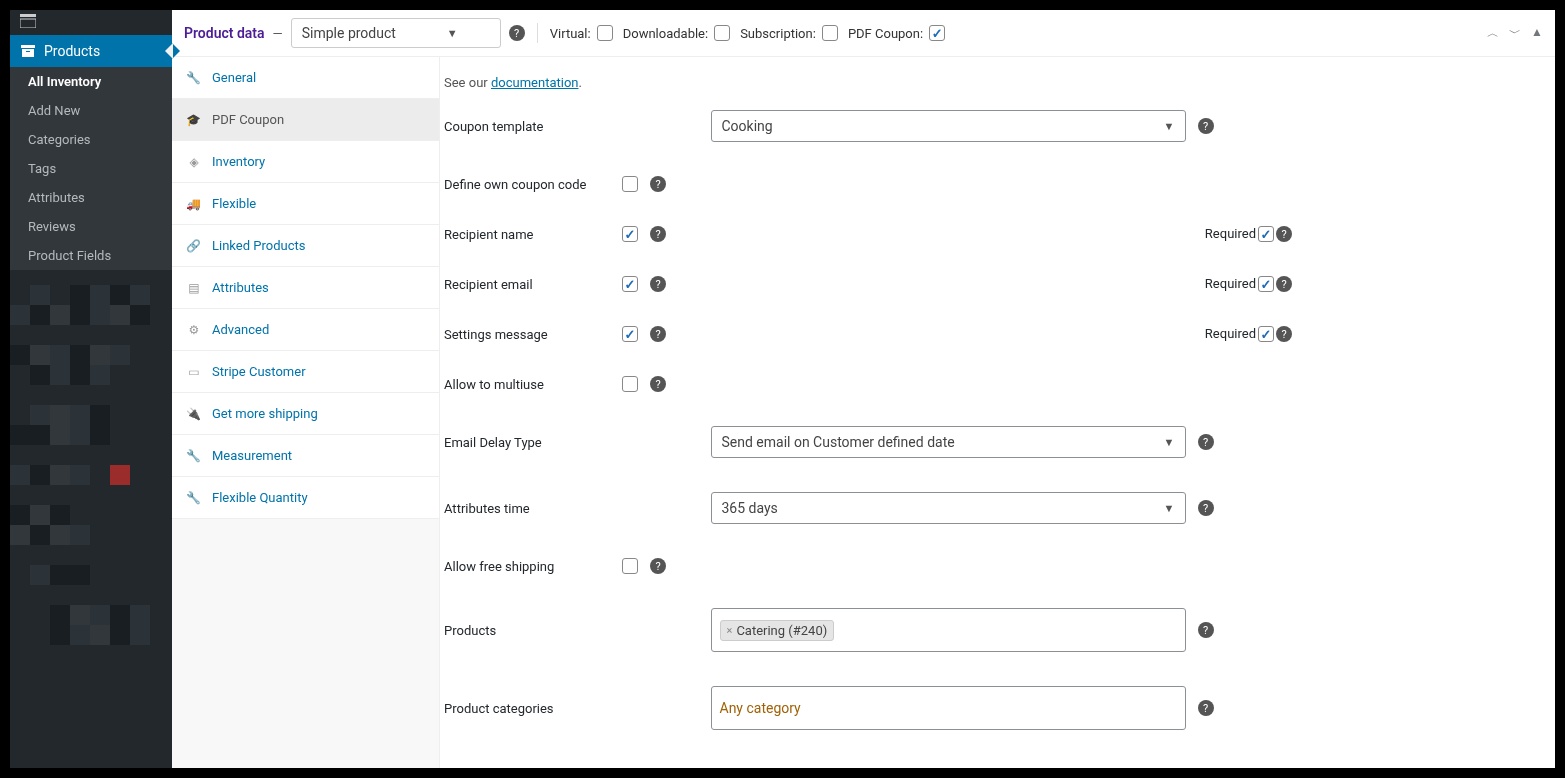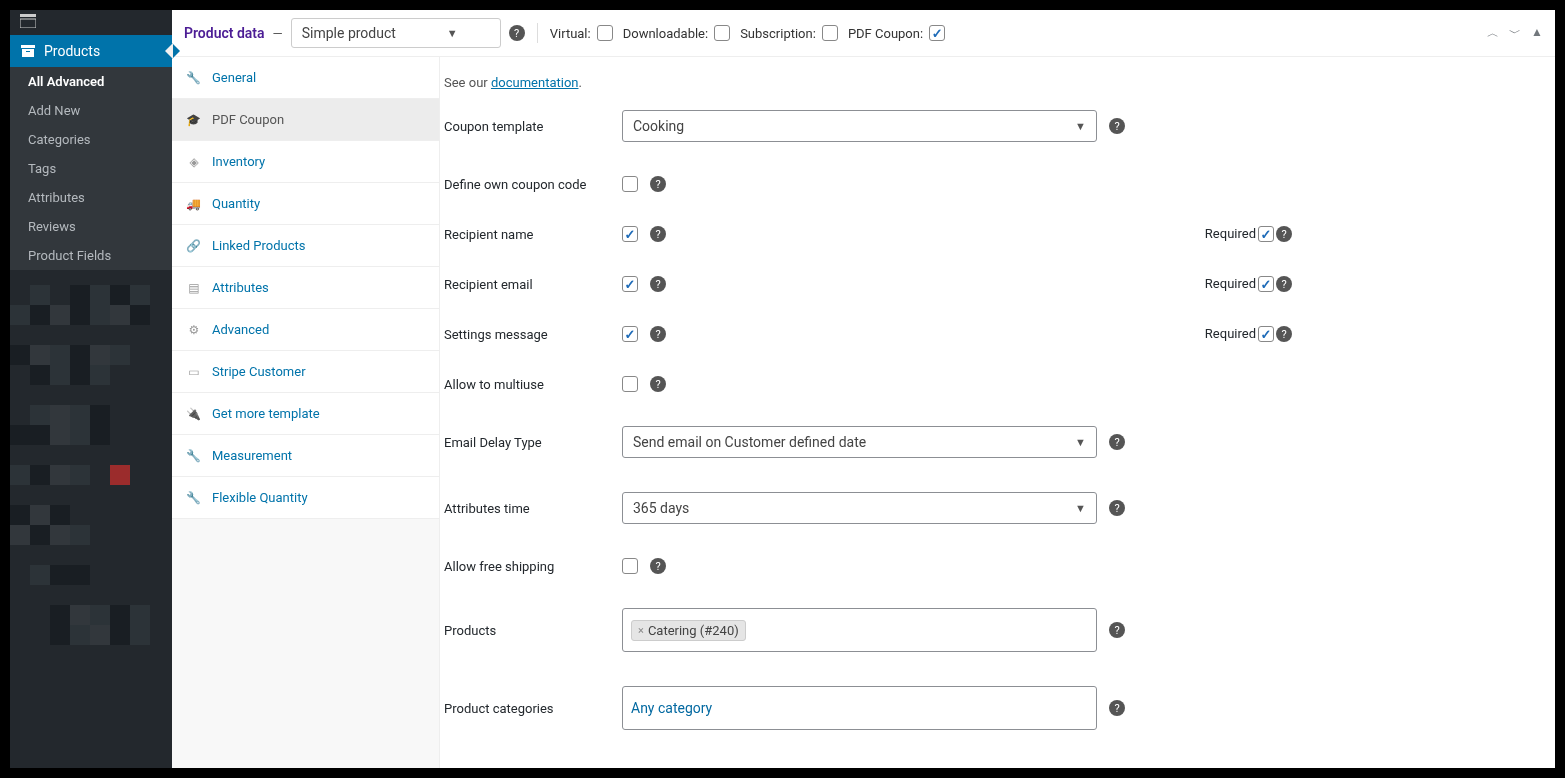"All Advanced" div.sub-item { text: Advanced -> Inventory }
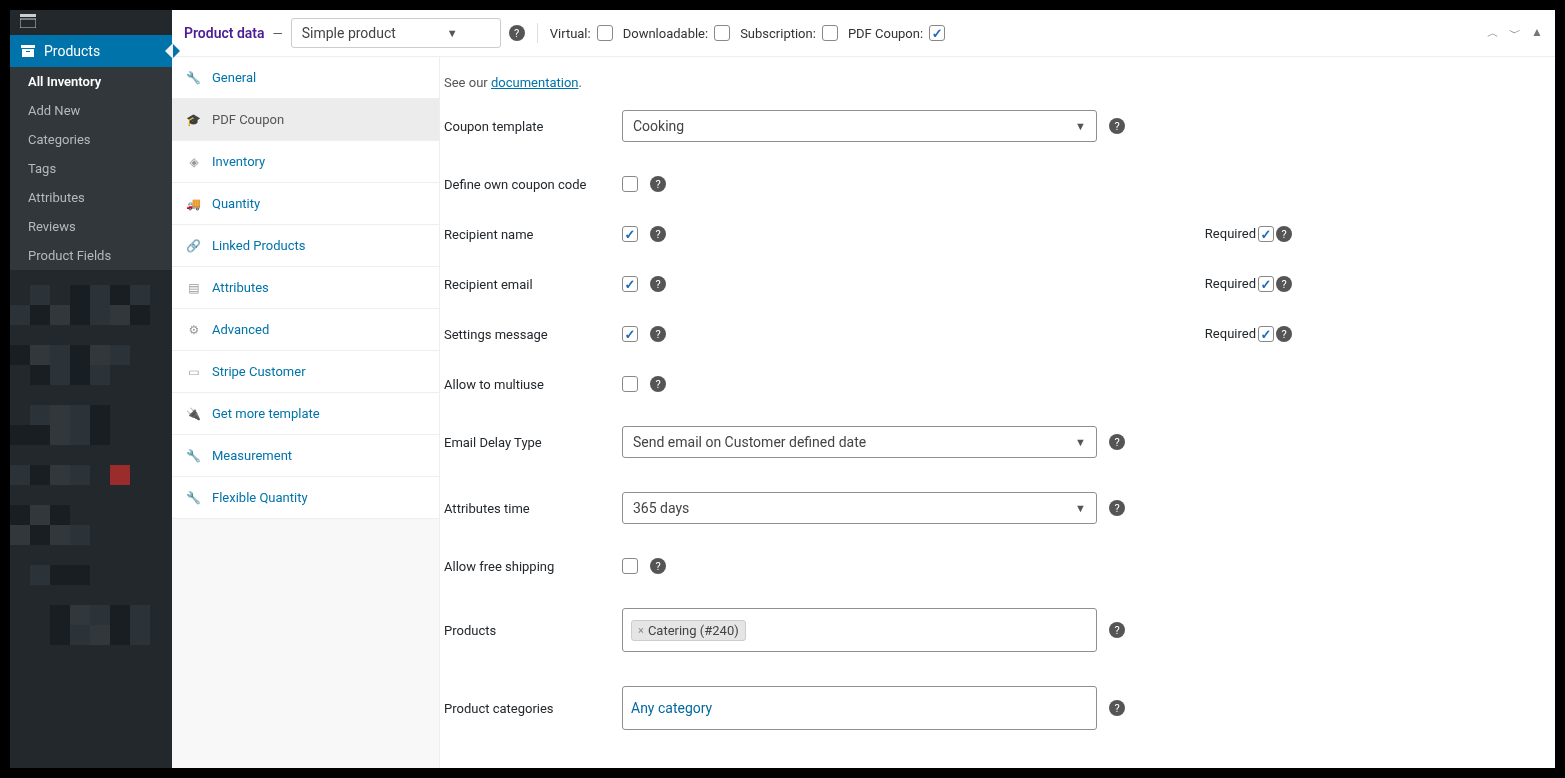"Cooking" .form-control-area.wide { justify-content: flex-start -> center }
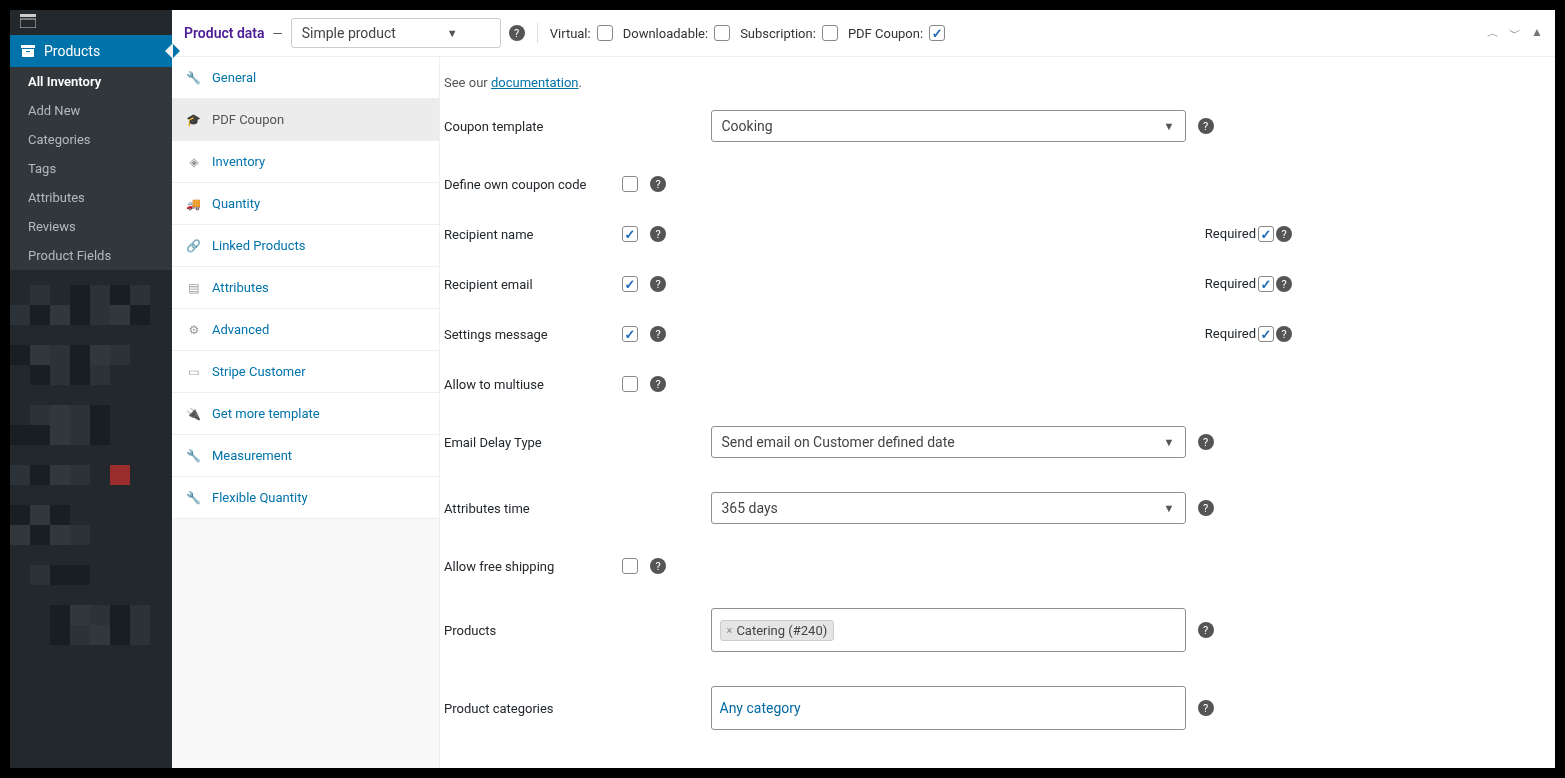"Quantity" span { text: Quantity -> Flexible }
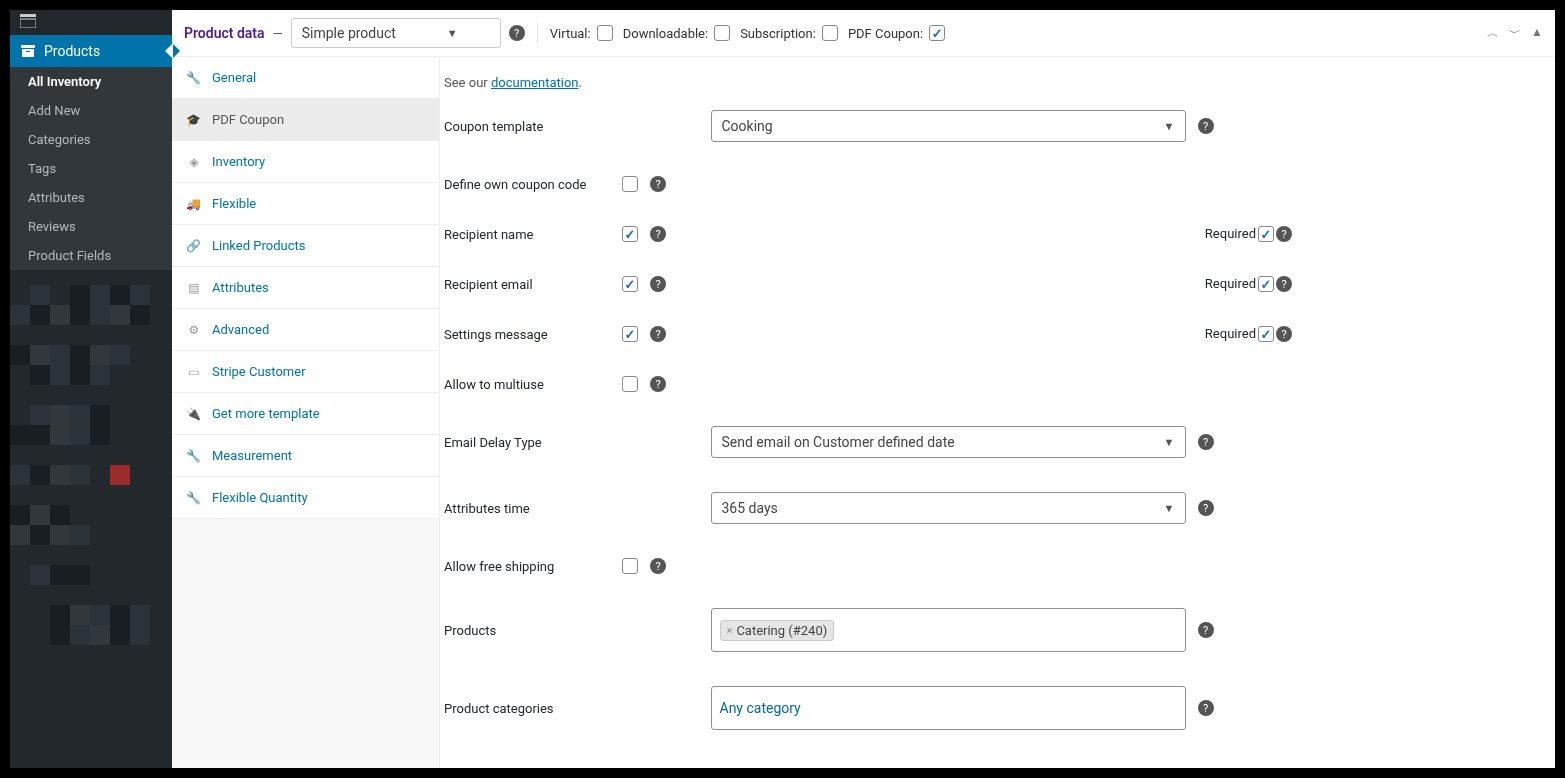"Get more template" span { text: template -> shipping }
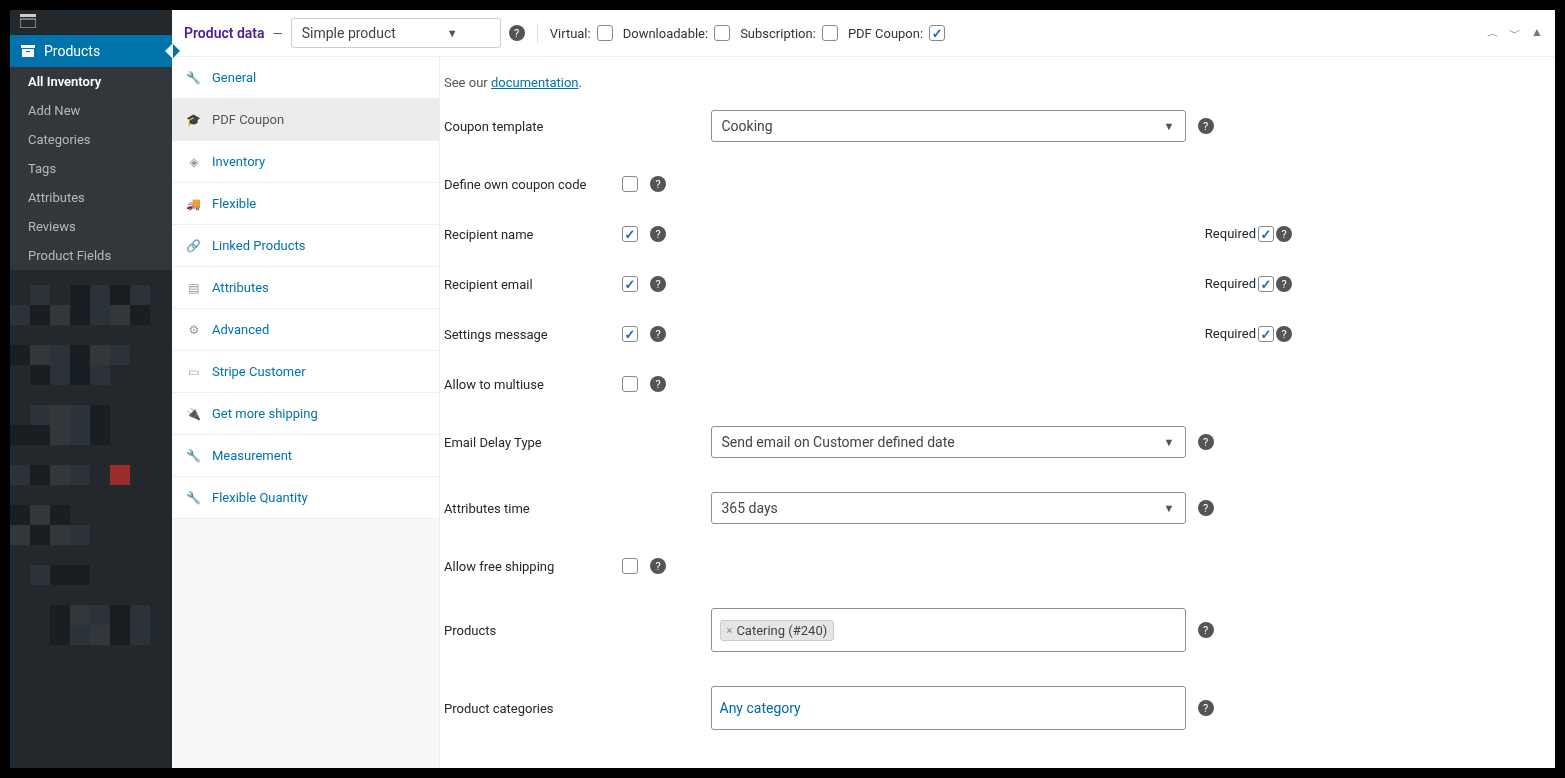"Any category" .placeholder-text { color: #0369a1 -> #a16207 }
